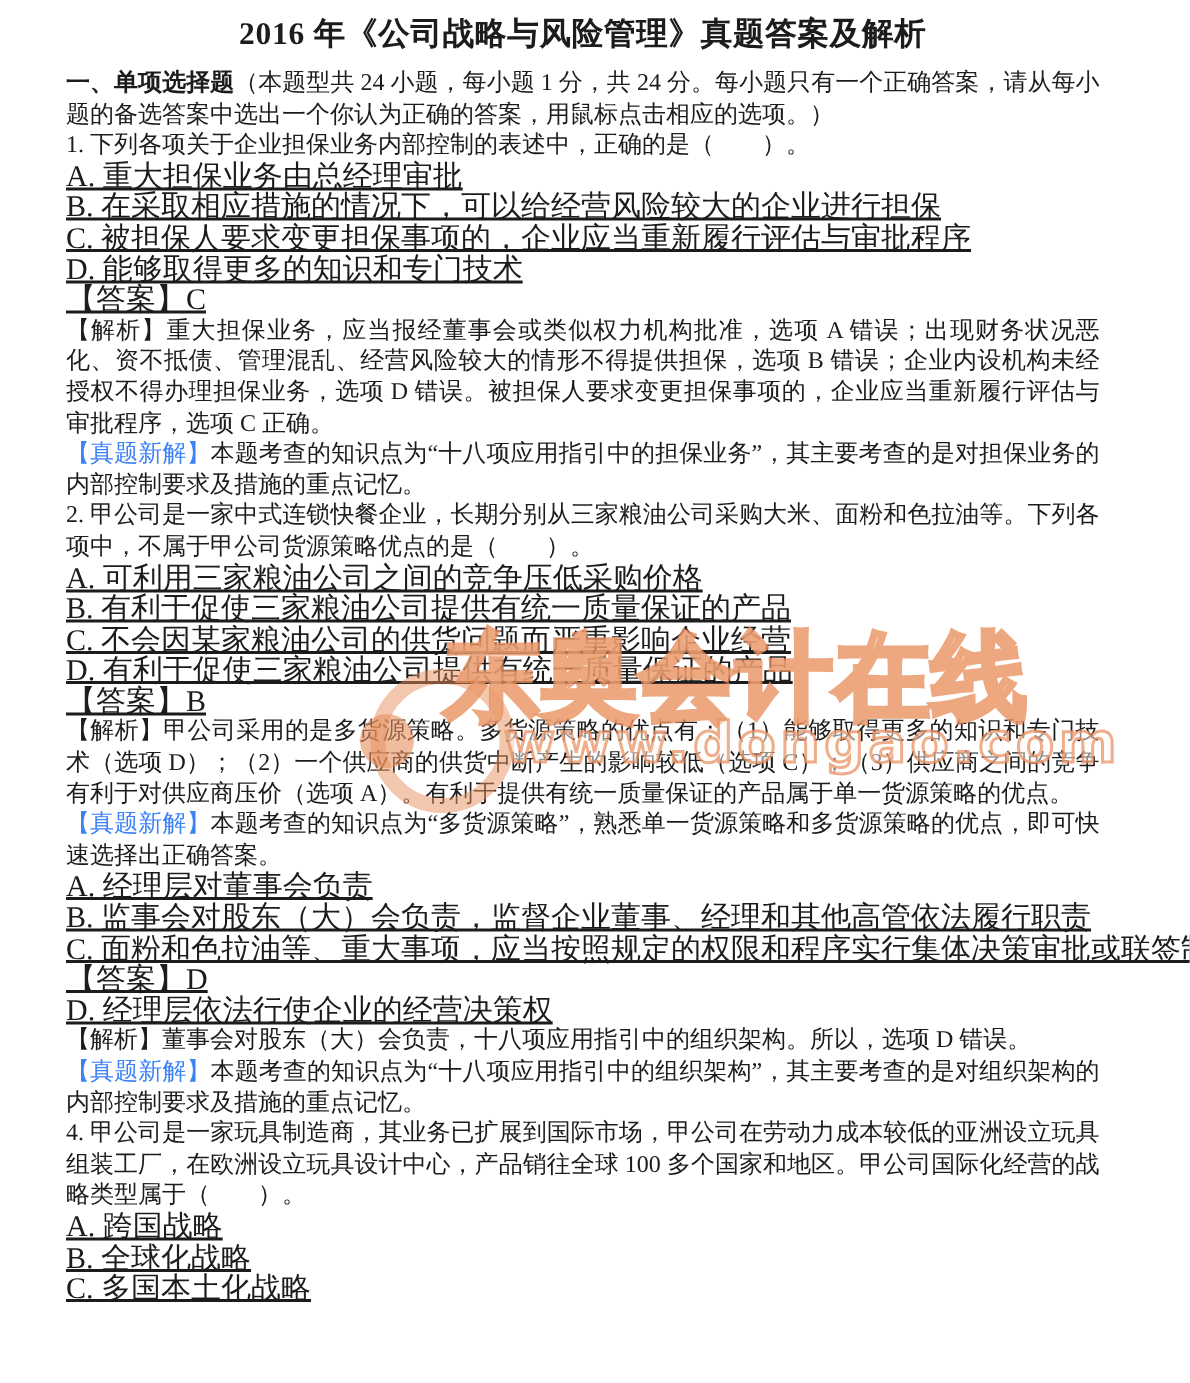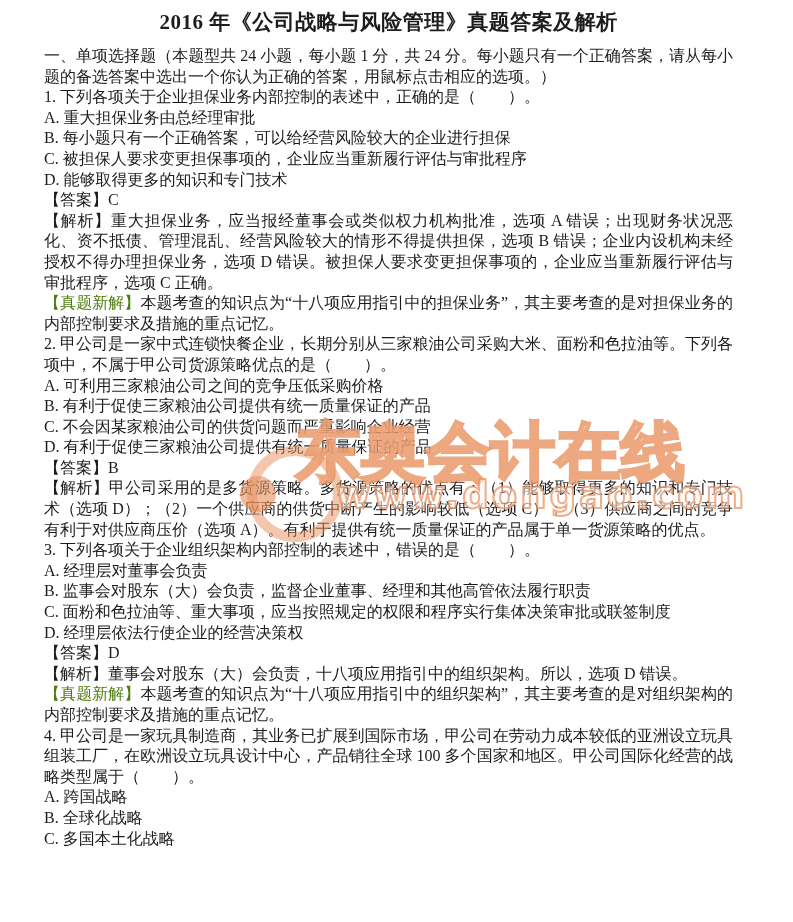"一、单项选择题" .bold { font-weight: normal -> bold }
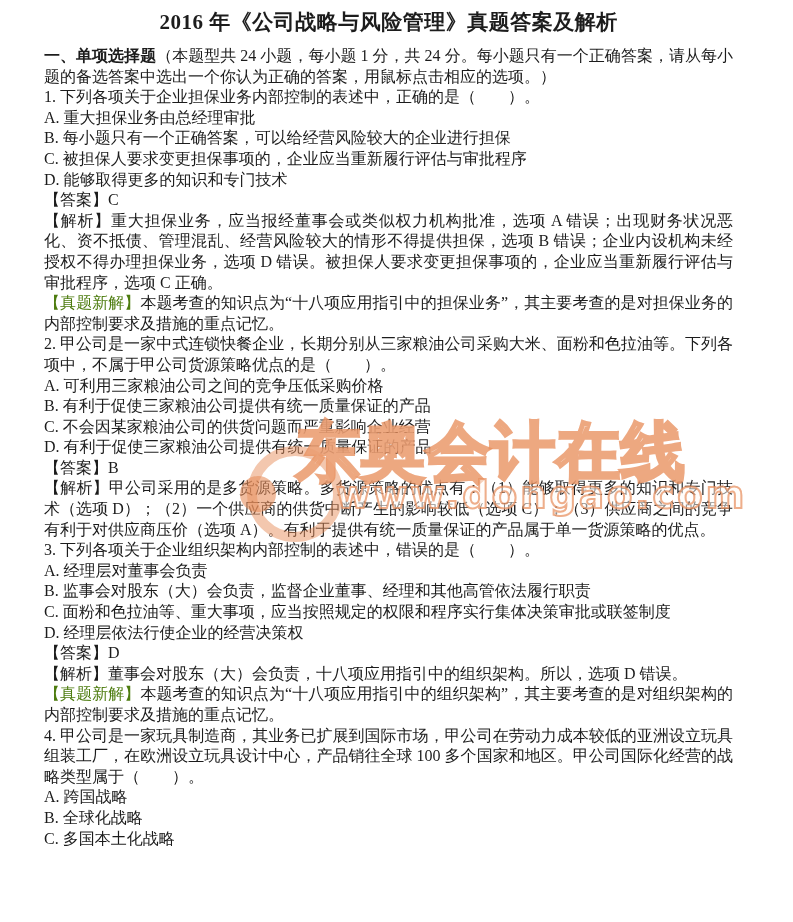"A. 重大担保业务由总经理审批" .line { font-size: 16px -> 20px; text-decoration: none -> underline }
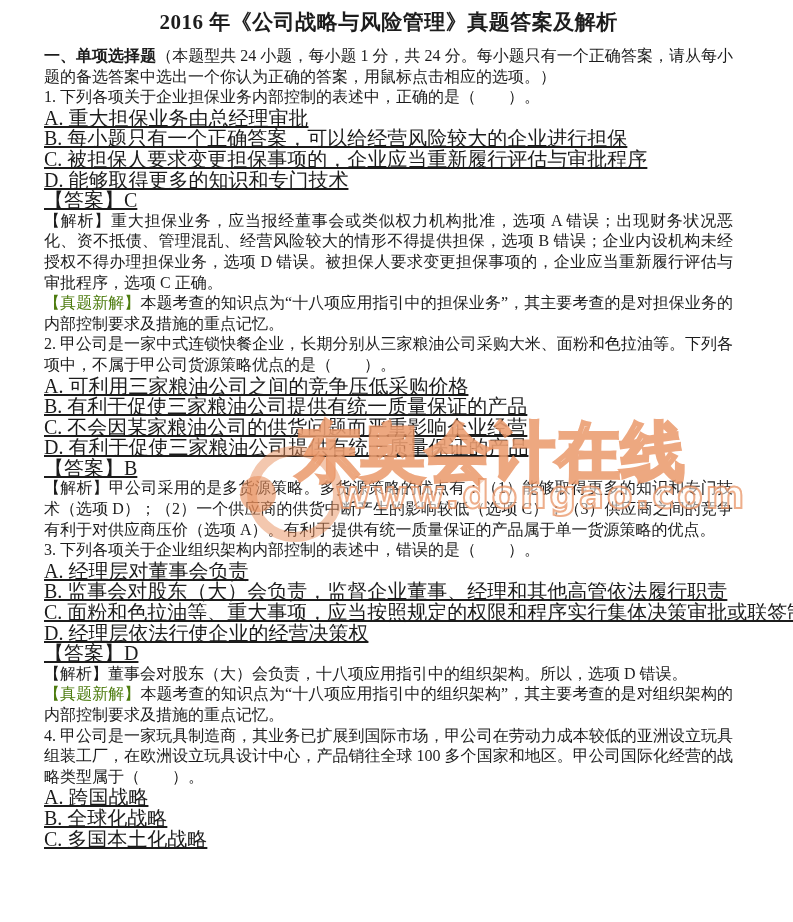"B. 每小题只有一个正确答案，可以给经营风险较大的企业进行担保" p.line { text: 每小题只有一个正确答案 -> 在采取相应措施的情况下 }
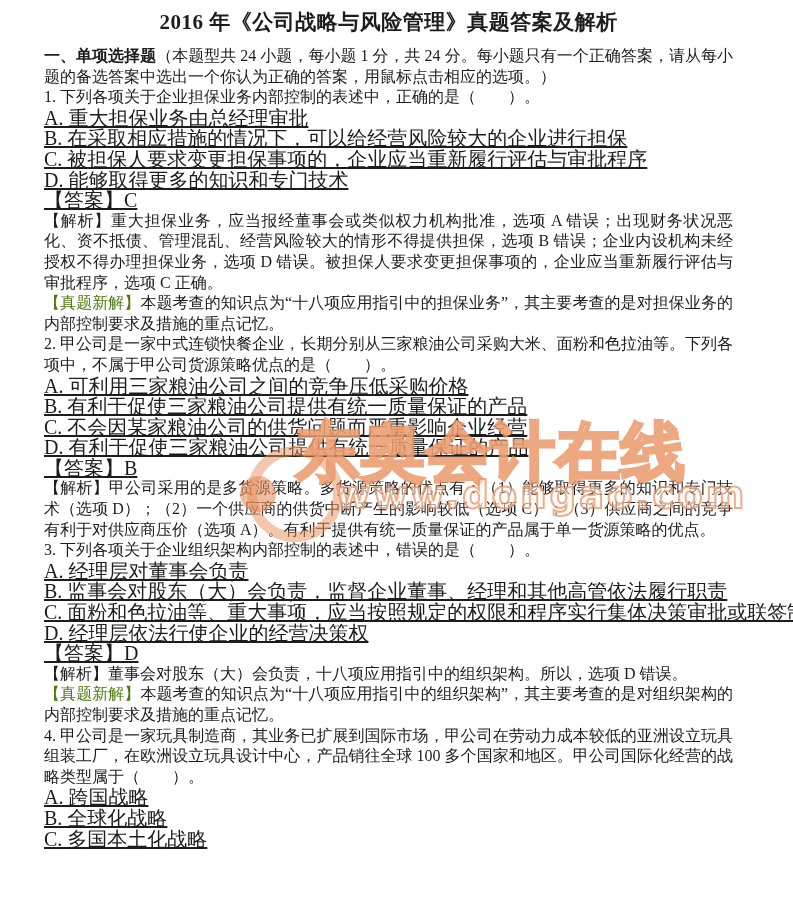"【真题新解】" .red { color: #4d7c0f -> #3b82f6 }
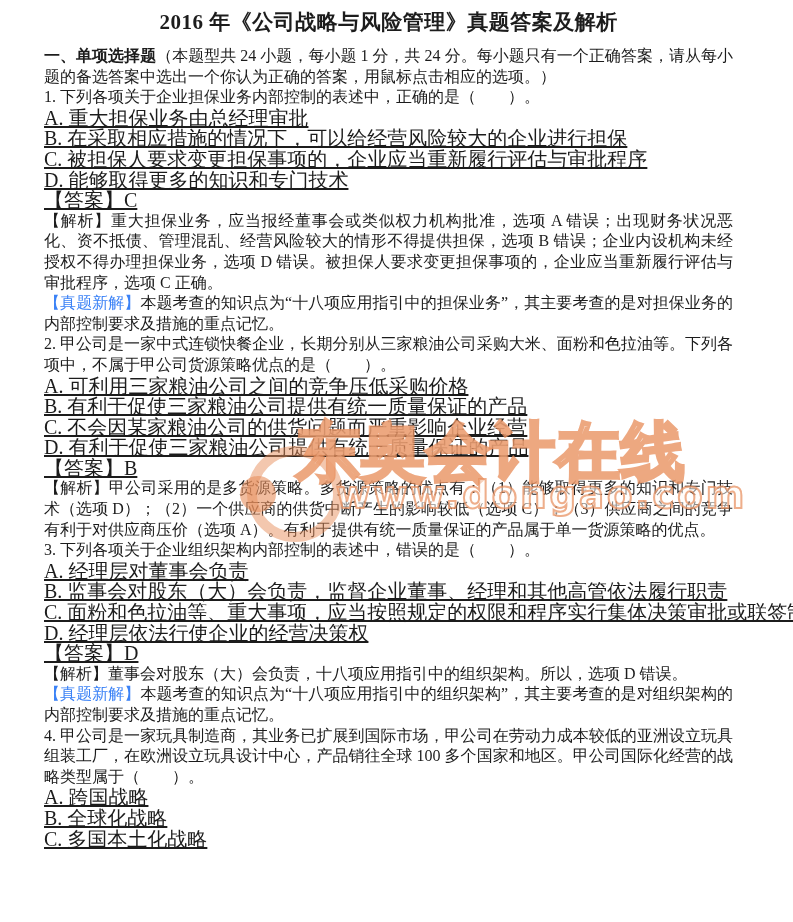"【真题新解】本题考查的知识点为“多货源策略”，熟悉单一货源策略和多货源策略的优点" p.para { html: none -> <p><span>【真题新解】</span><span>本题考查的知识点为“多货源策略”，熟悉单一货源策略和多货源策略的优点，即可快速选择出正确答案。</span></p> }
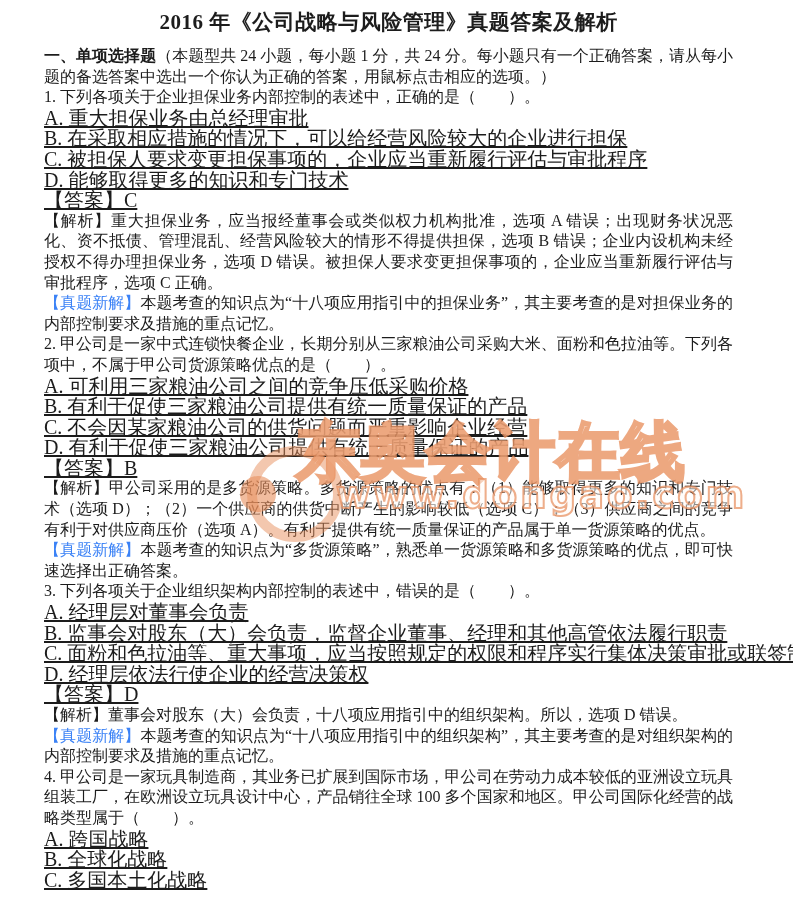"3. 下列各项关于企业组织架构内部控制的表述中，错误的是（ ）。" p.para { html: <p>3. 下列各项关于企业组织架构内部控制的表述中，错误的是（ ）。</p> -> none }
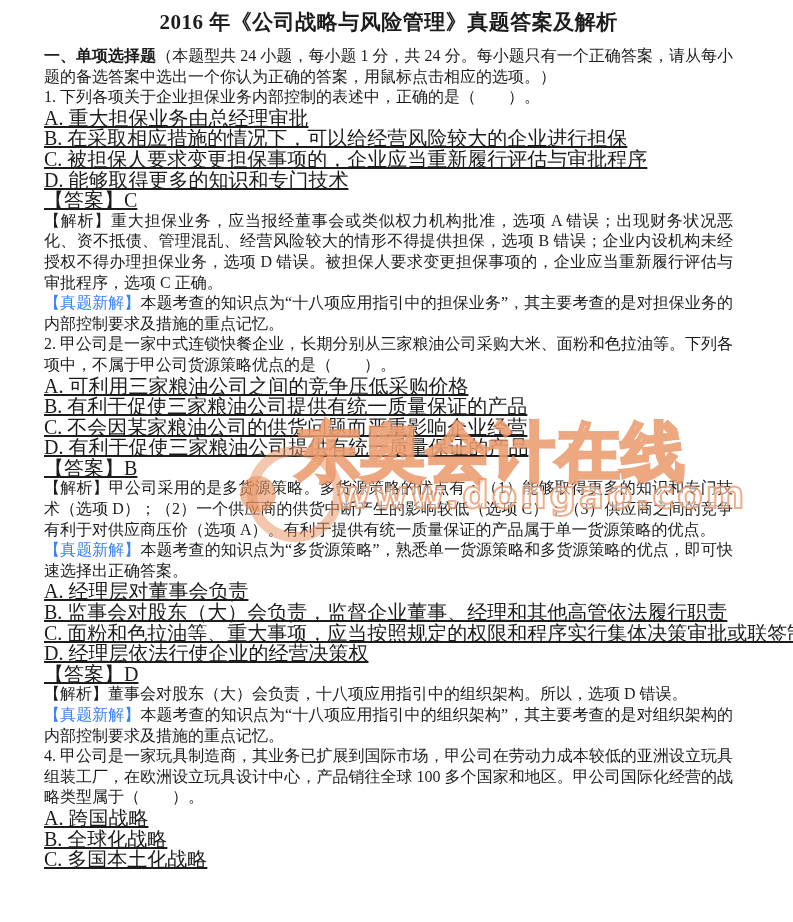"D. 经理层依法行使企业的经营决策权" p.line { order: before "【答案】D" -> after "【答案】D" }
